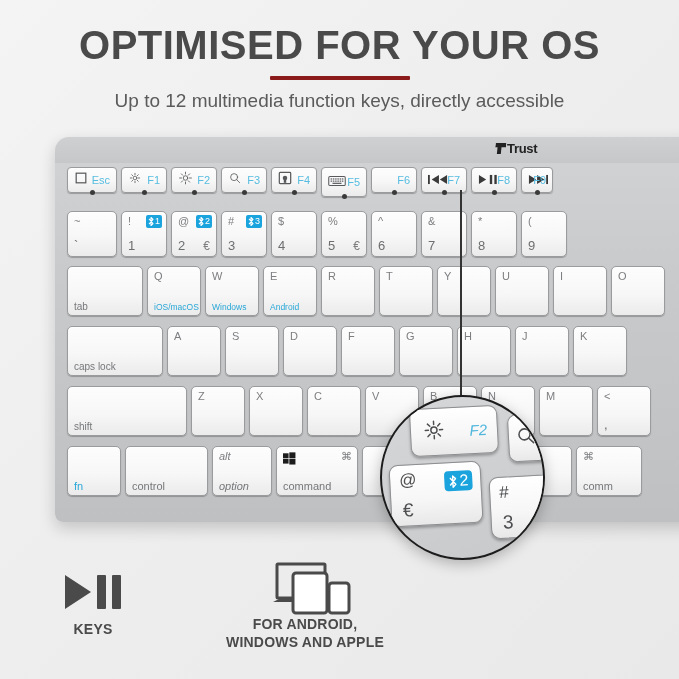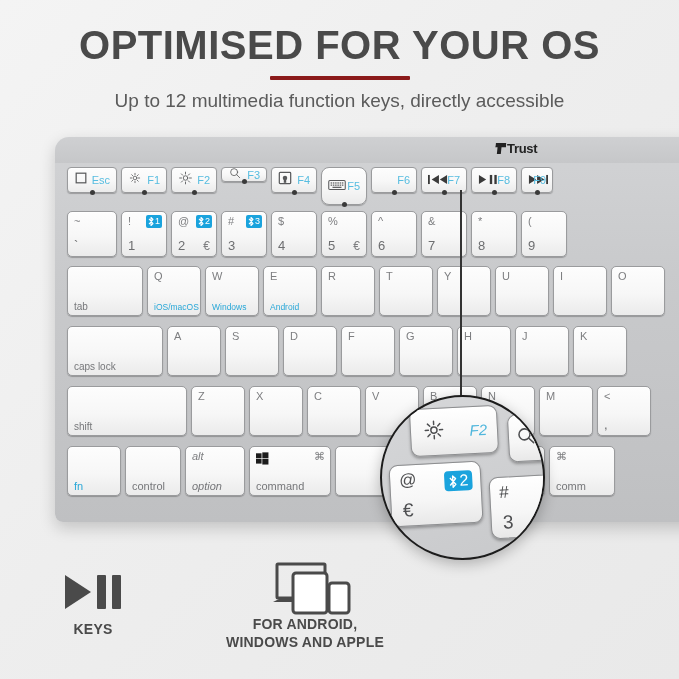"F3" div.key { height: 15px -> 26px }
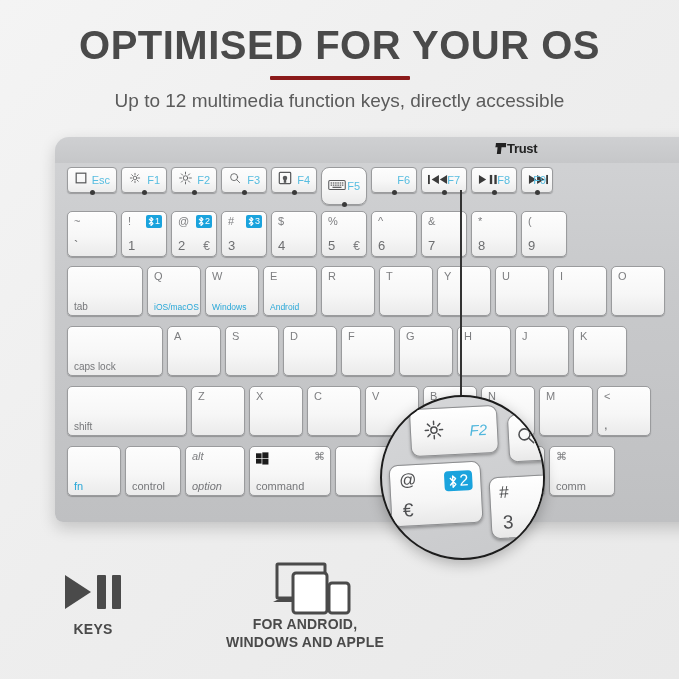"F5" div.key { border-radius: 8px -> none; height: 38px -> 30px }
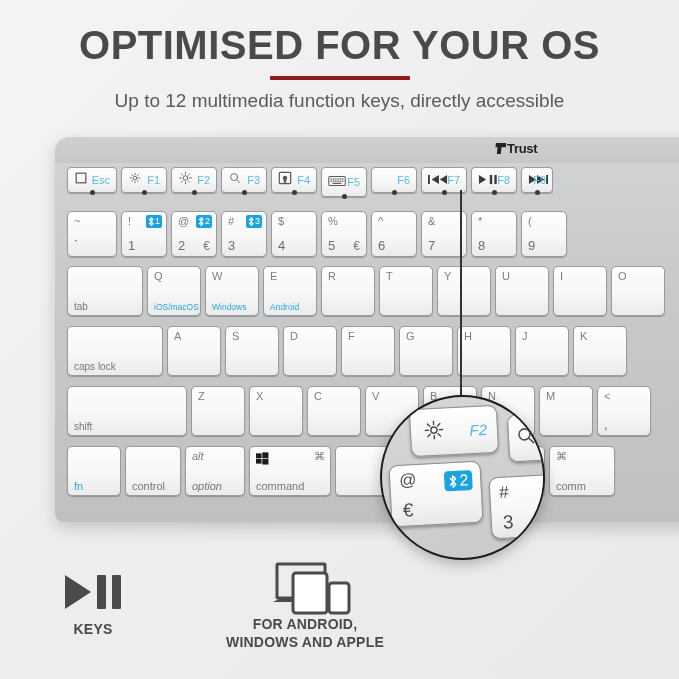"control" div.key { width: 56px -> 83px }
